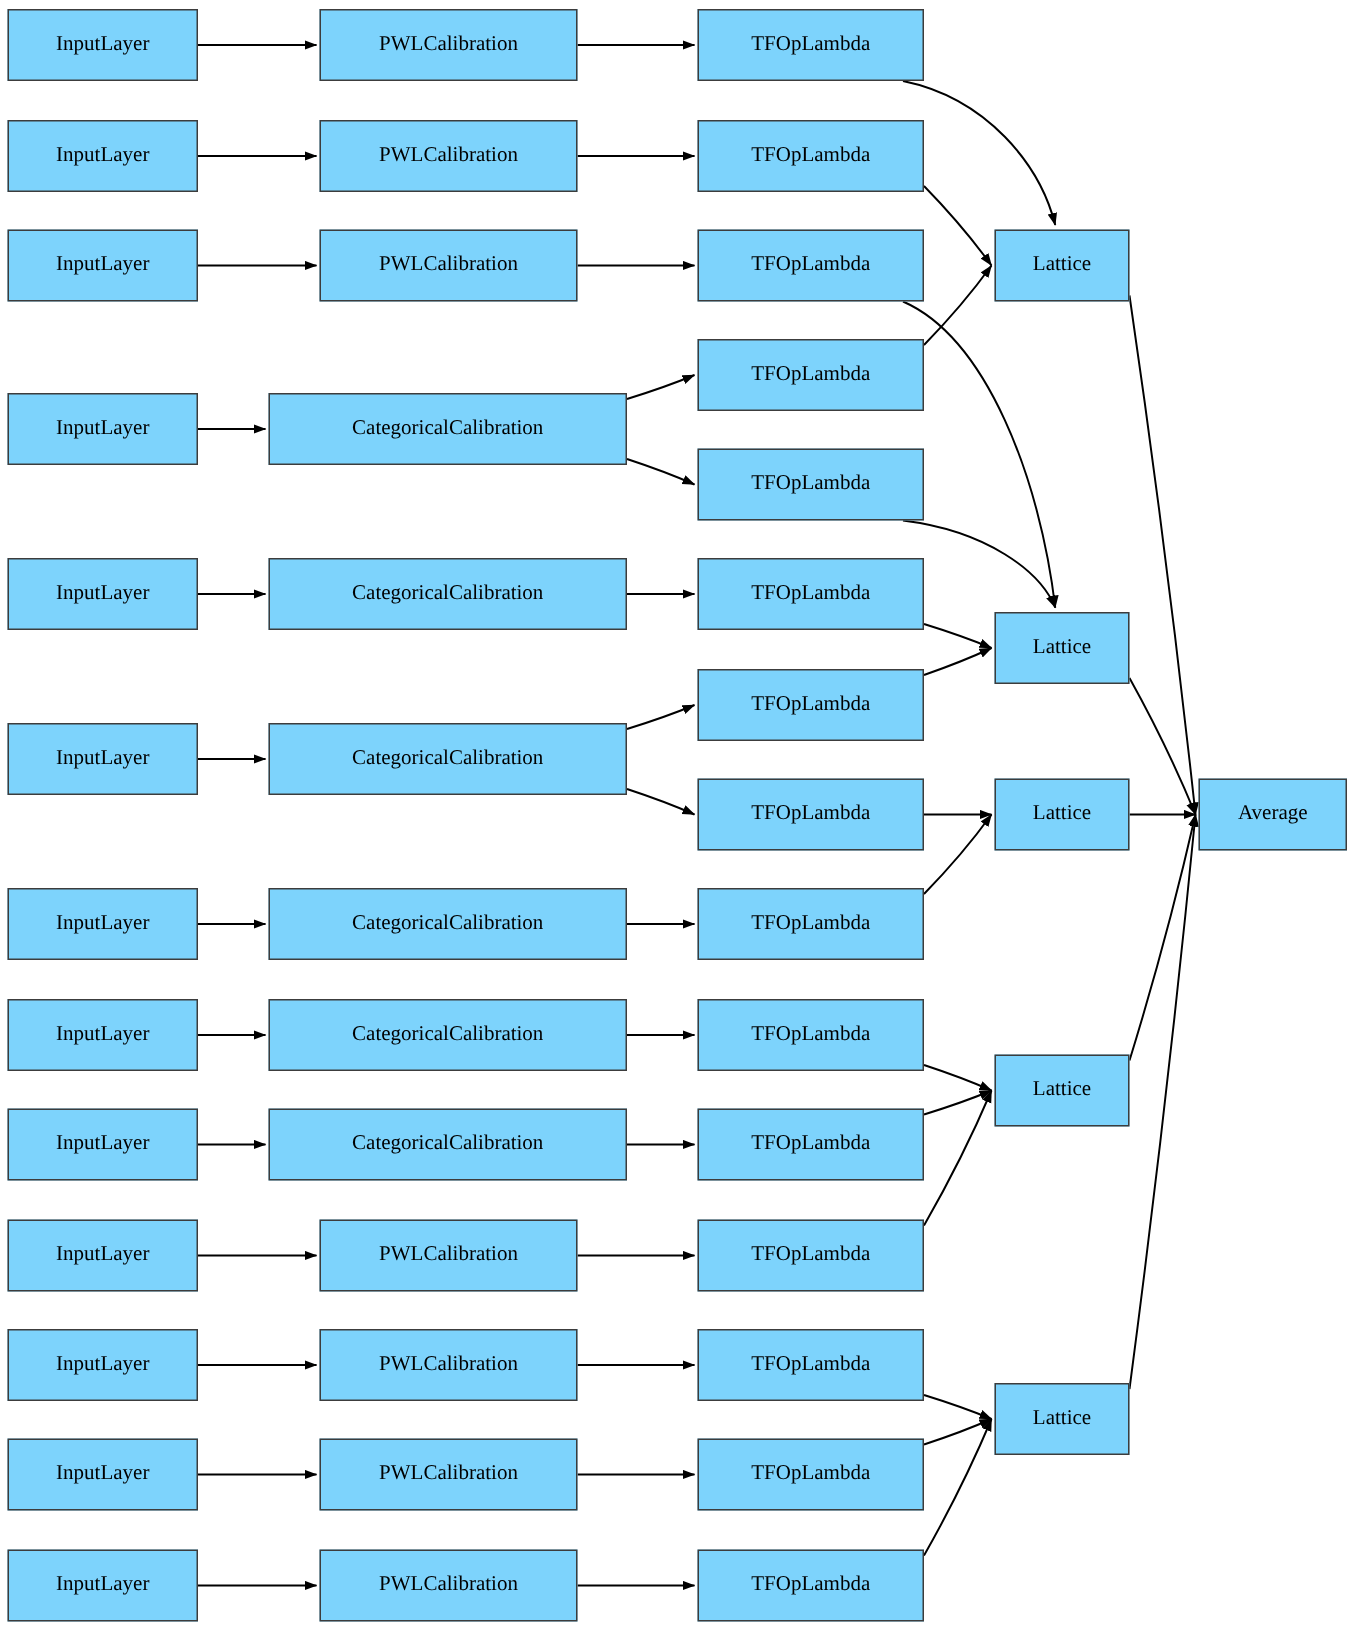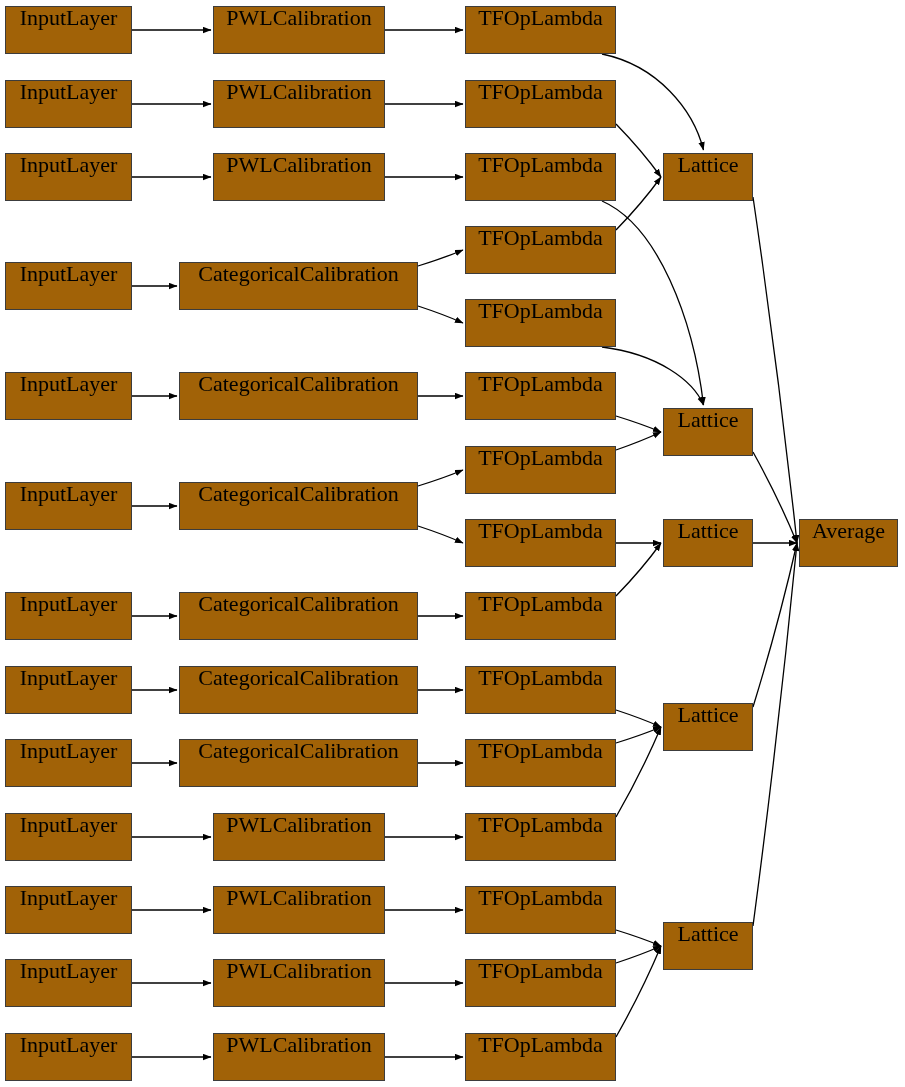"InputLayer" .node { align-items: none -> center; background: #a16207 -> #7dd3fc; font-size: 22px -> 14px }
